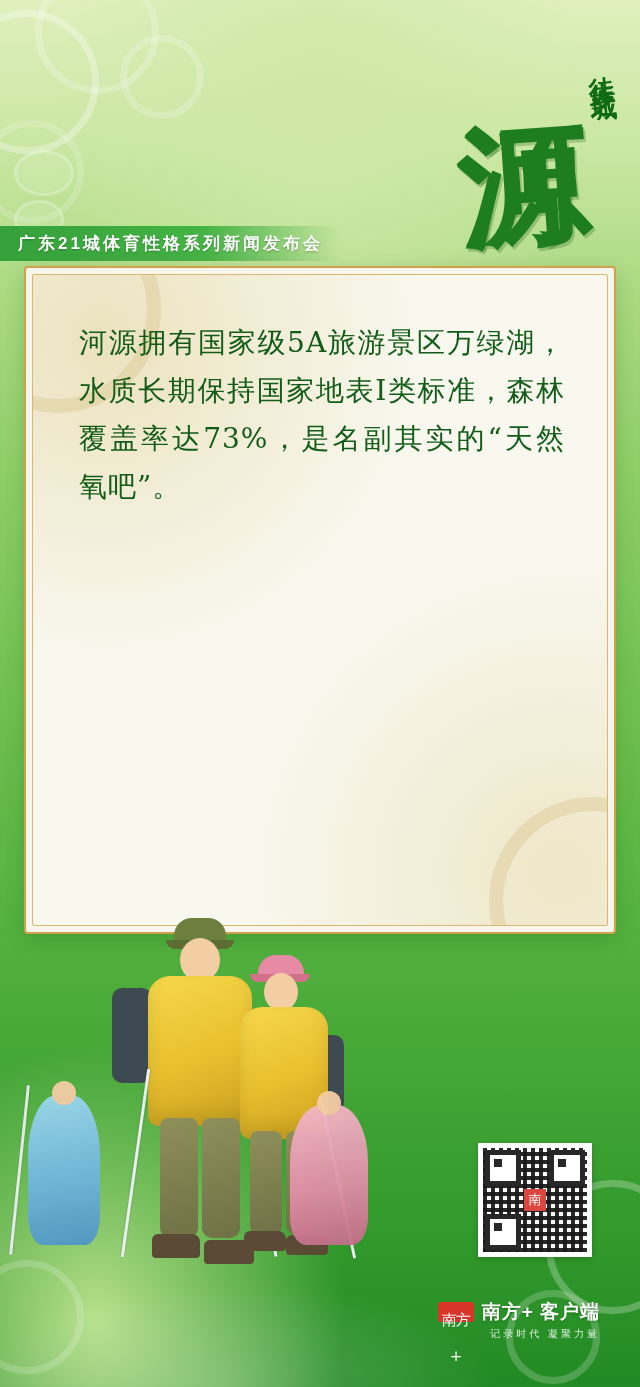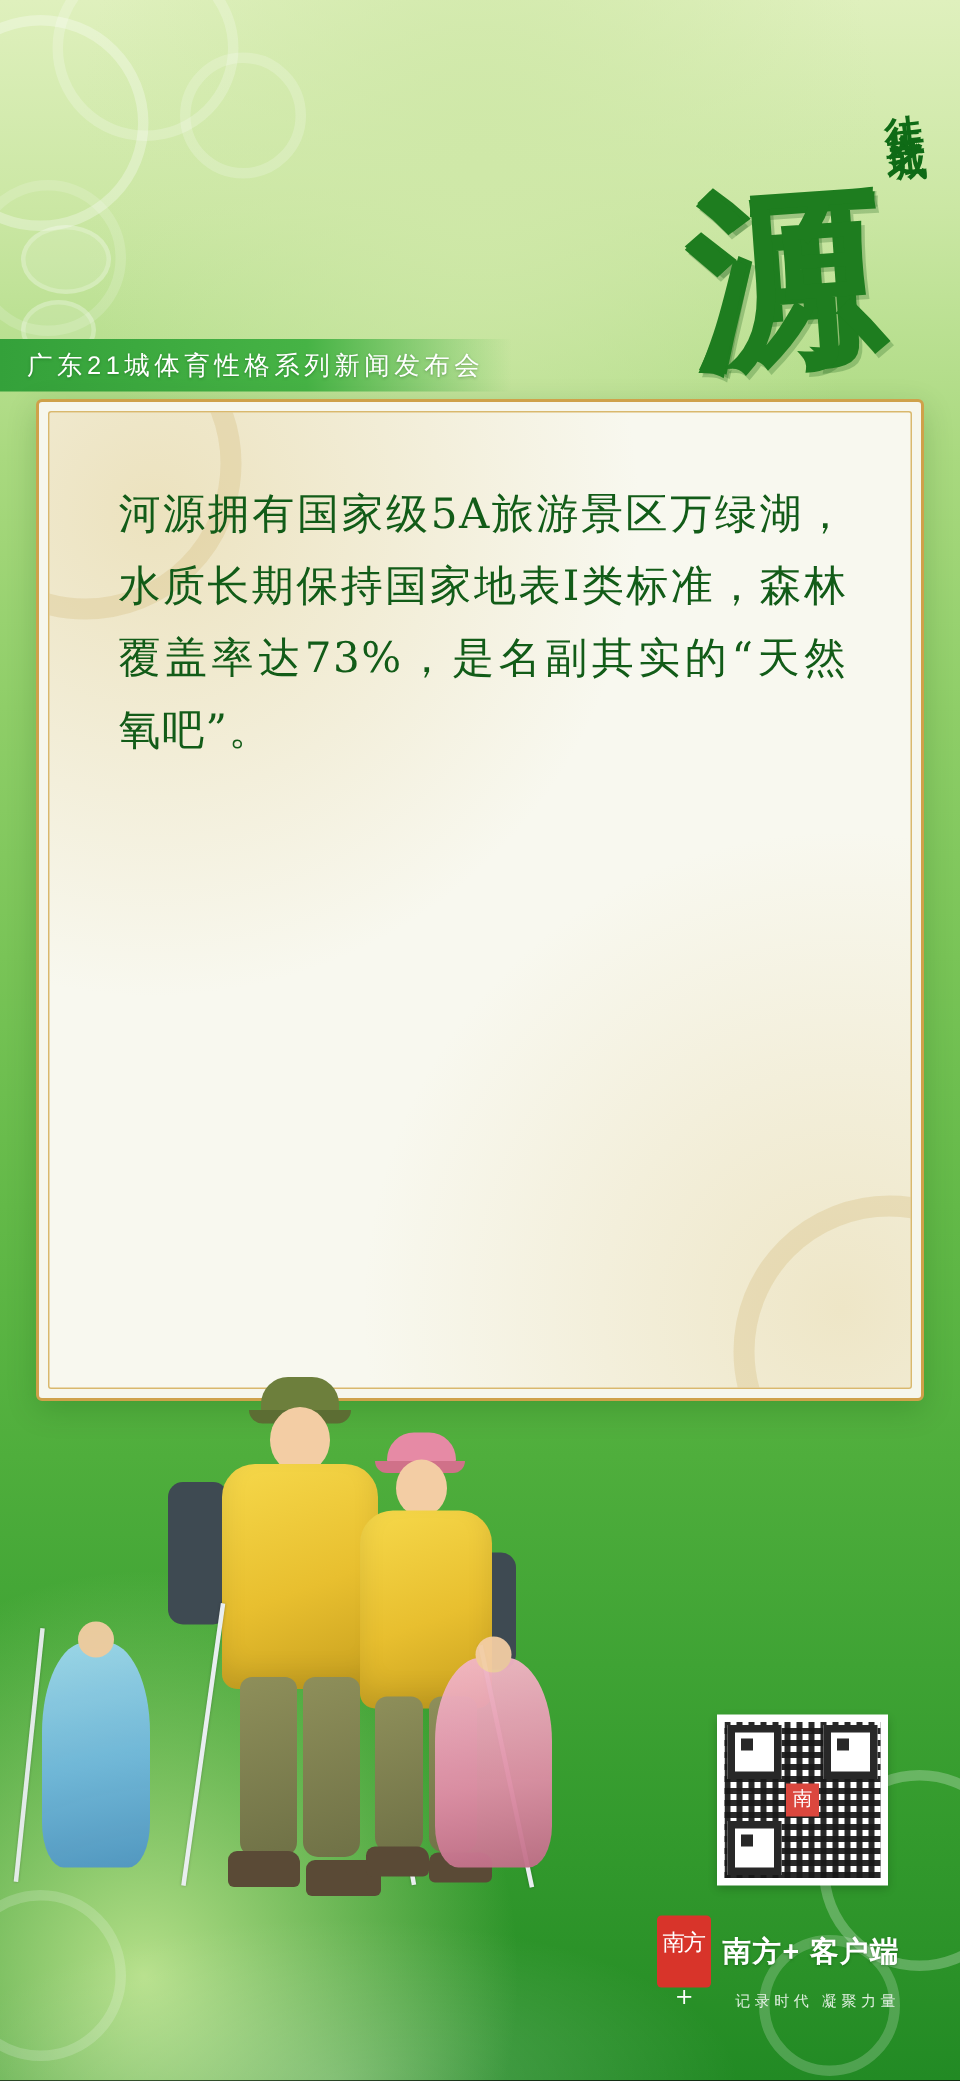"广东21城体育性格系列新闻发布会" .banner { font-weight: 400 -> 700 }
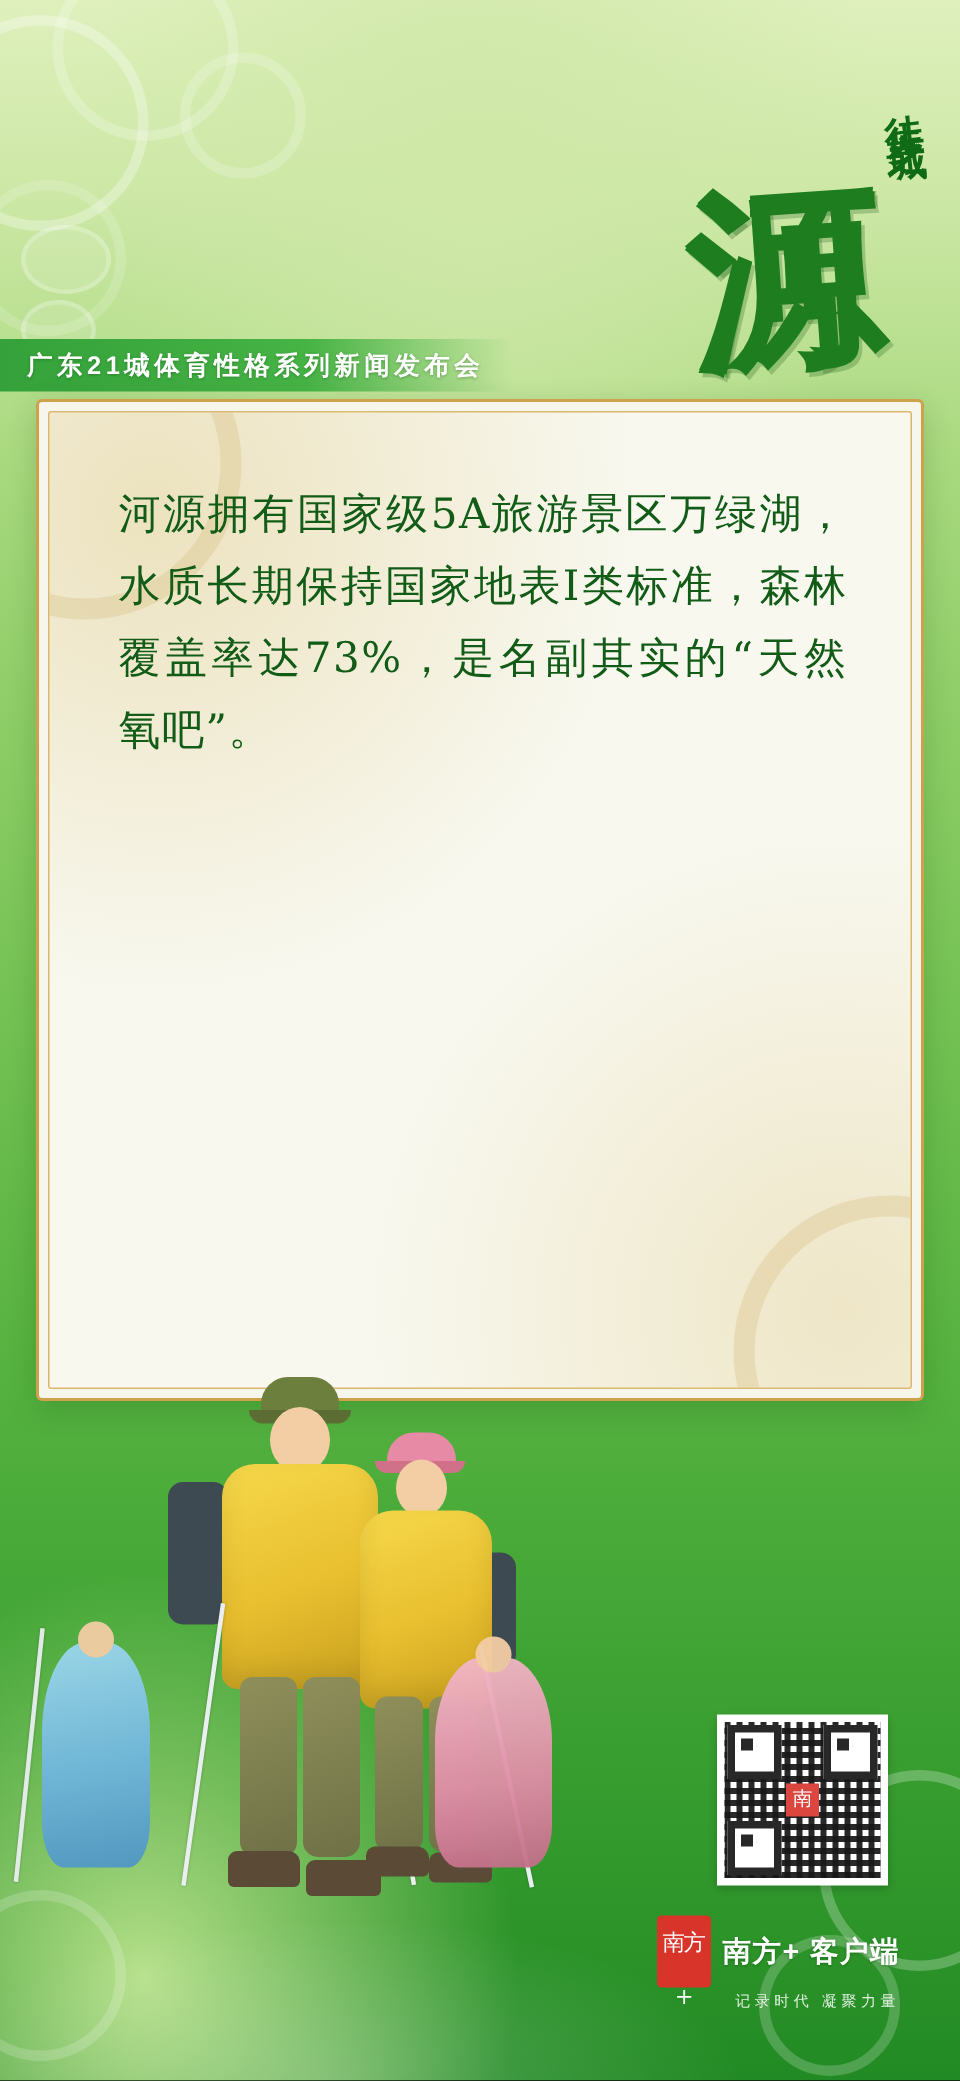"南方+" .logo-mark { height: 48px -> 20px }
